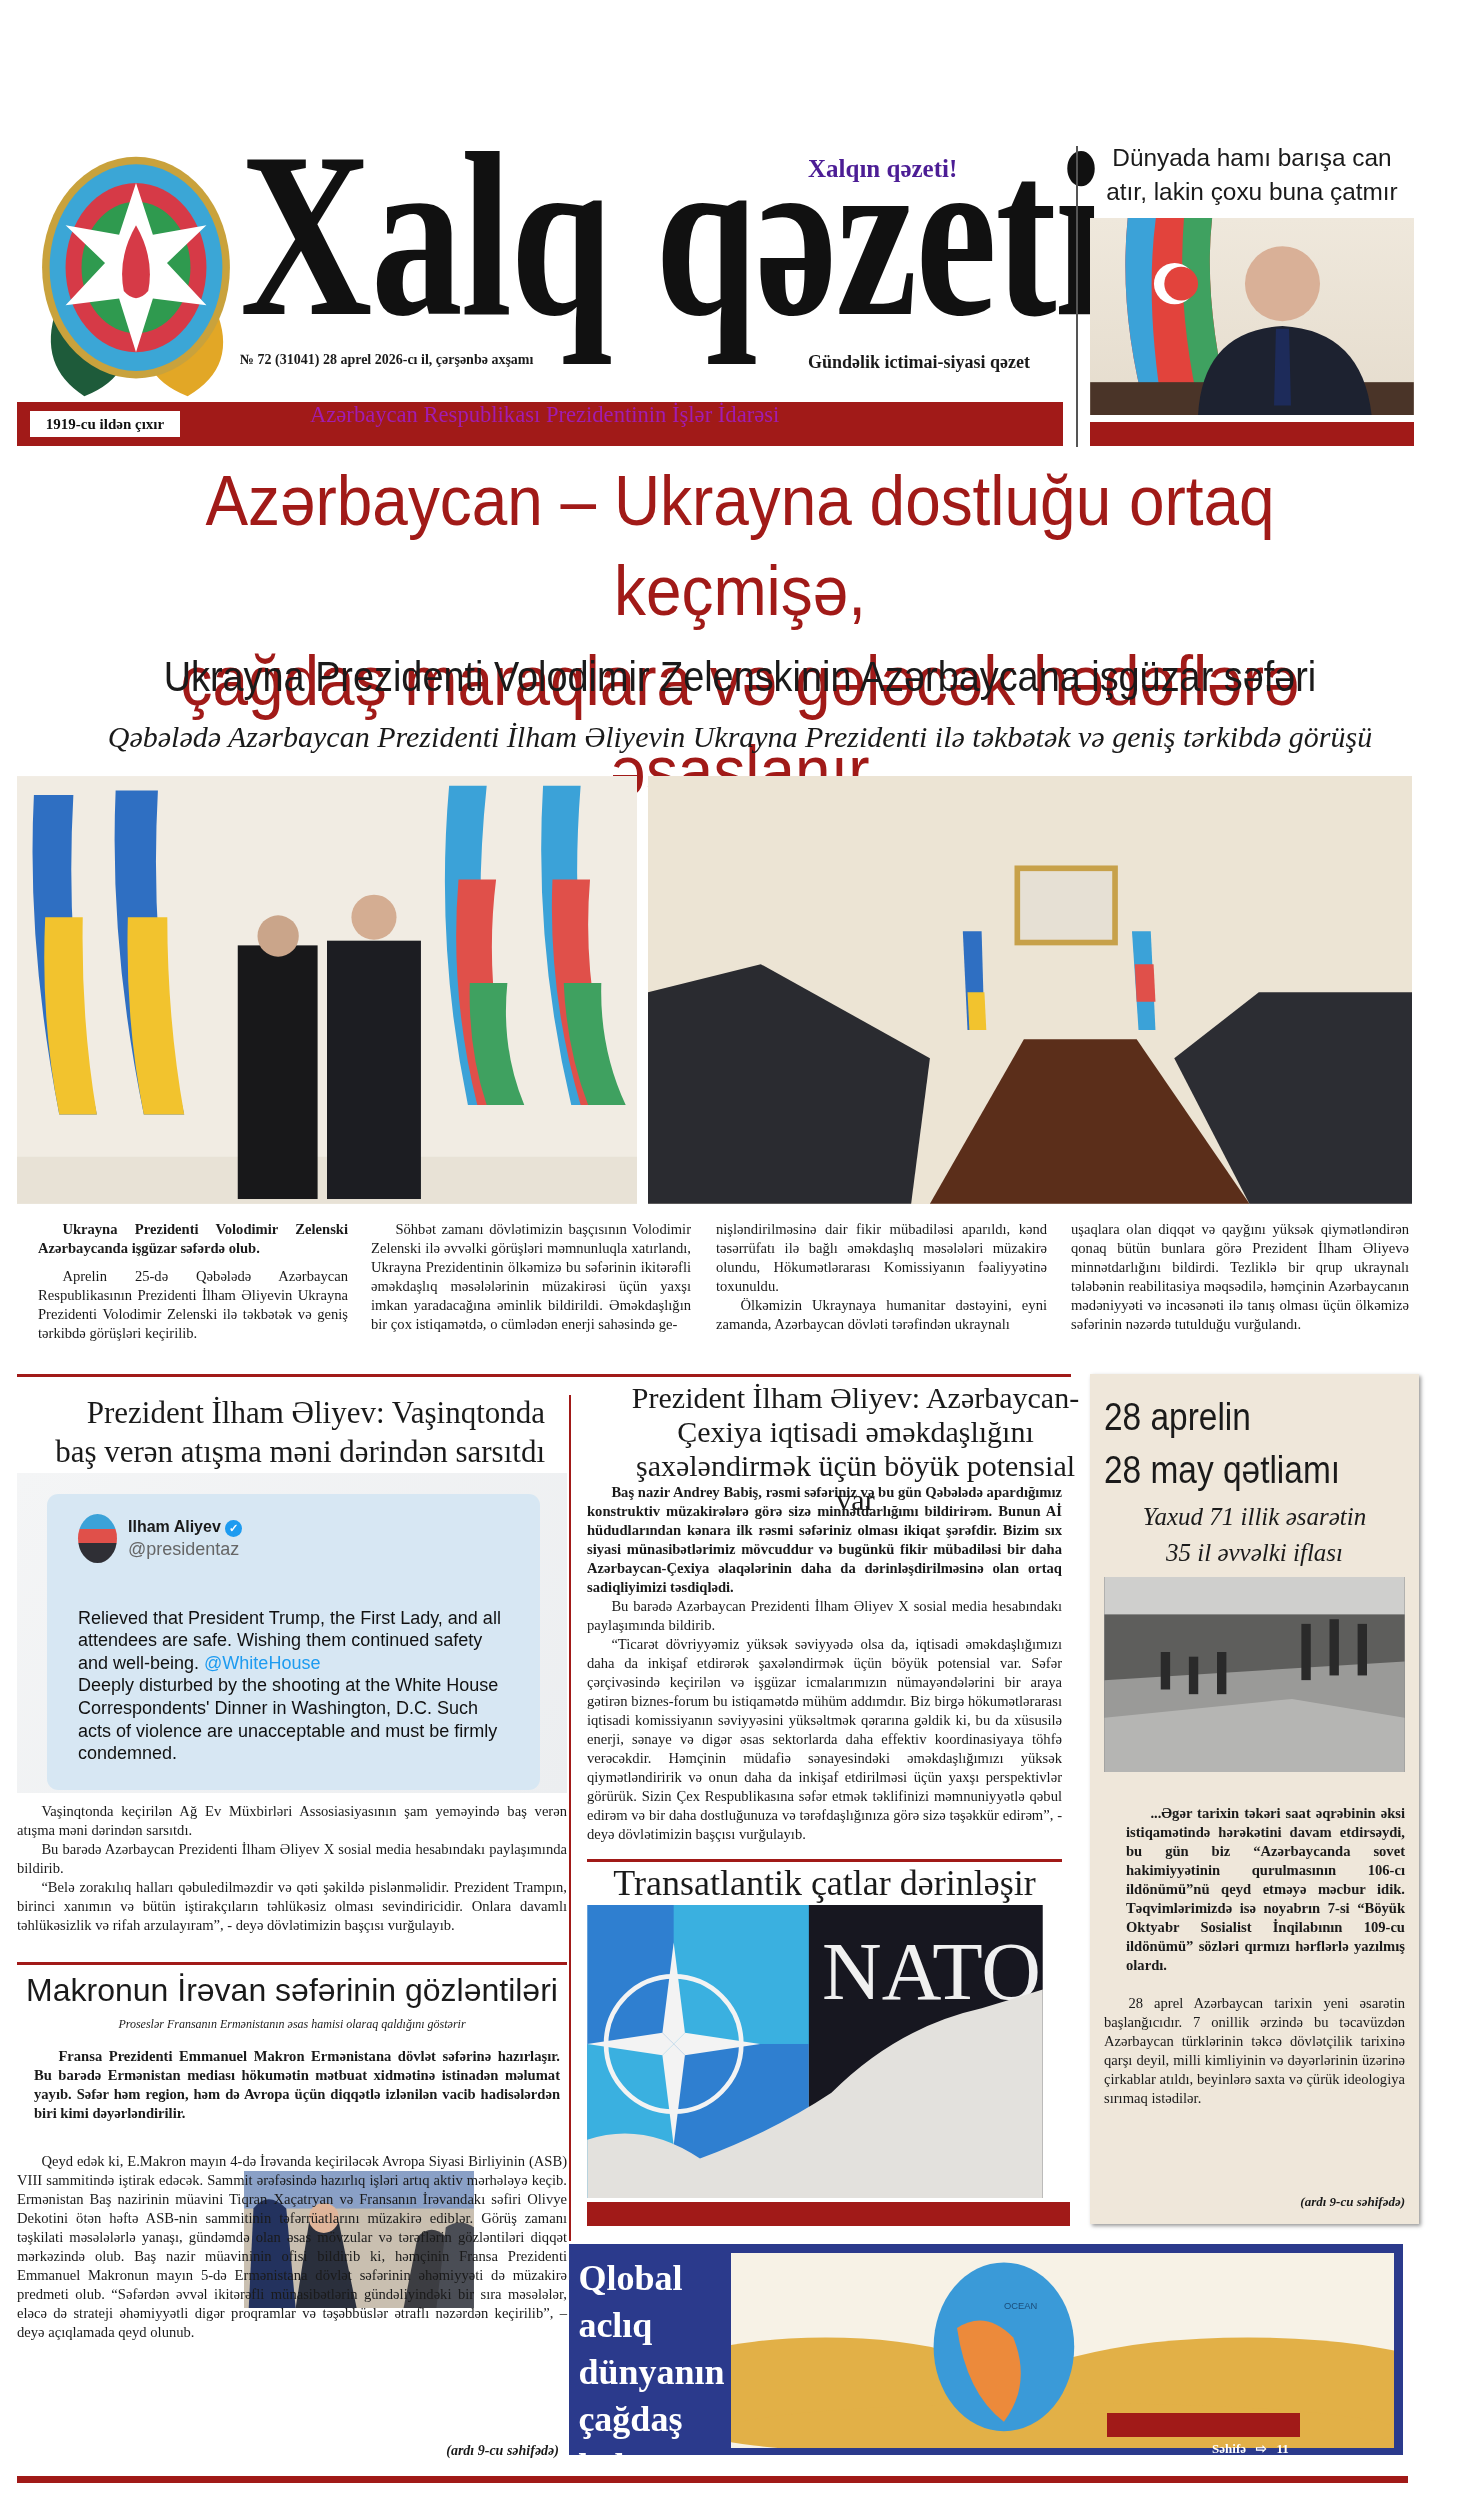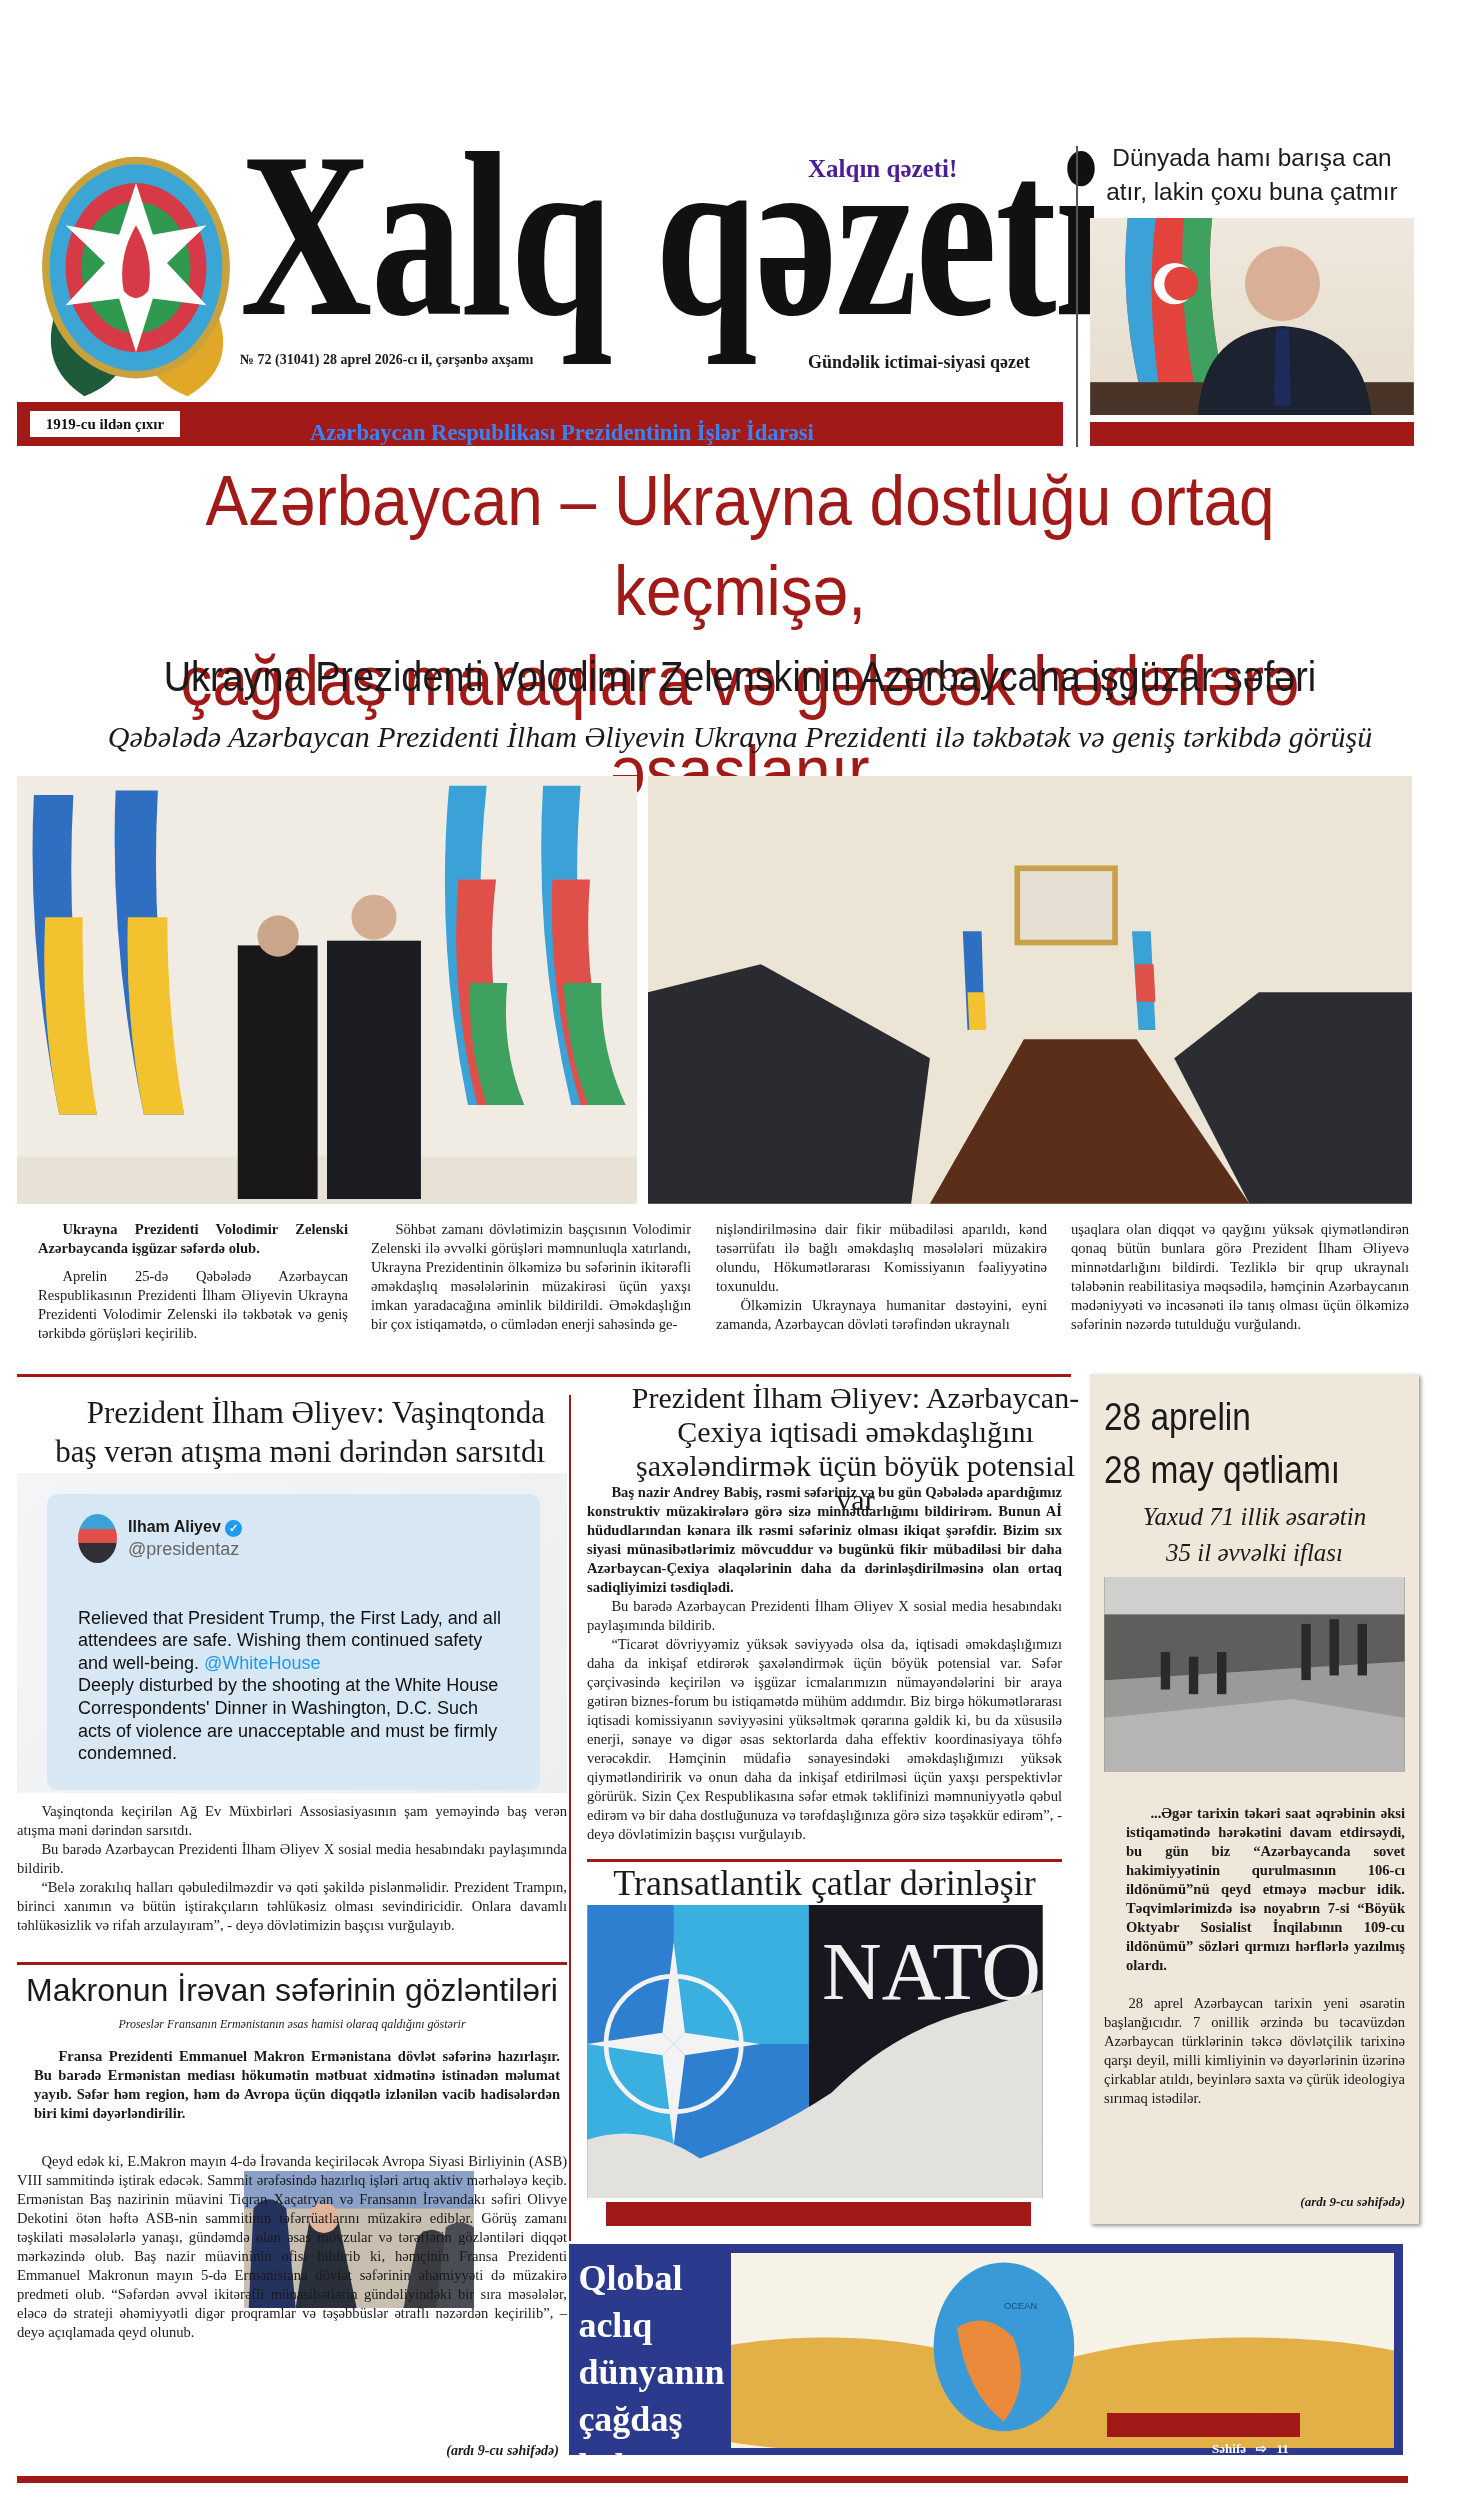"Azərbaycan Respublikası Prezidentinin" .admin { color: #3b82f6 -> #a21caf; font-weight: bold -> normal; top: 412px -> 394px }
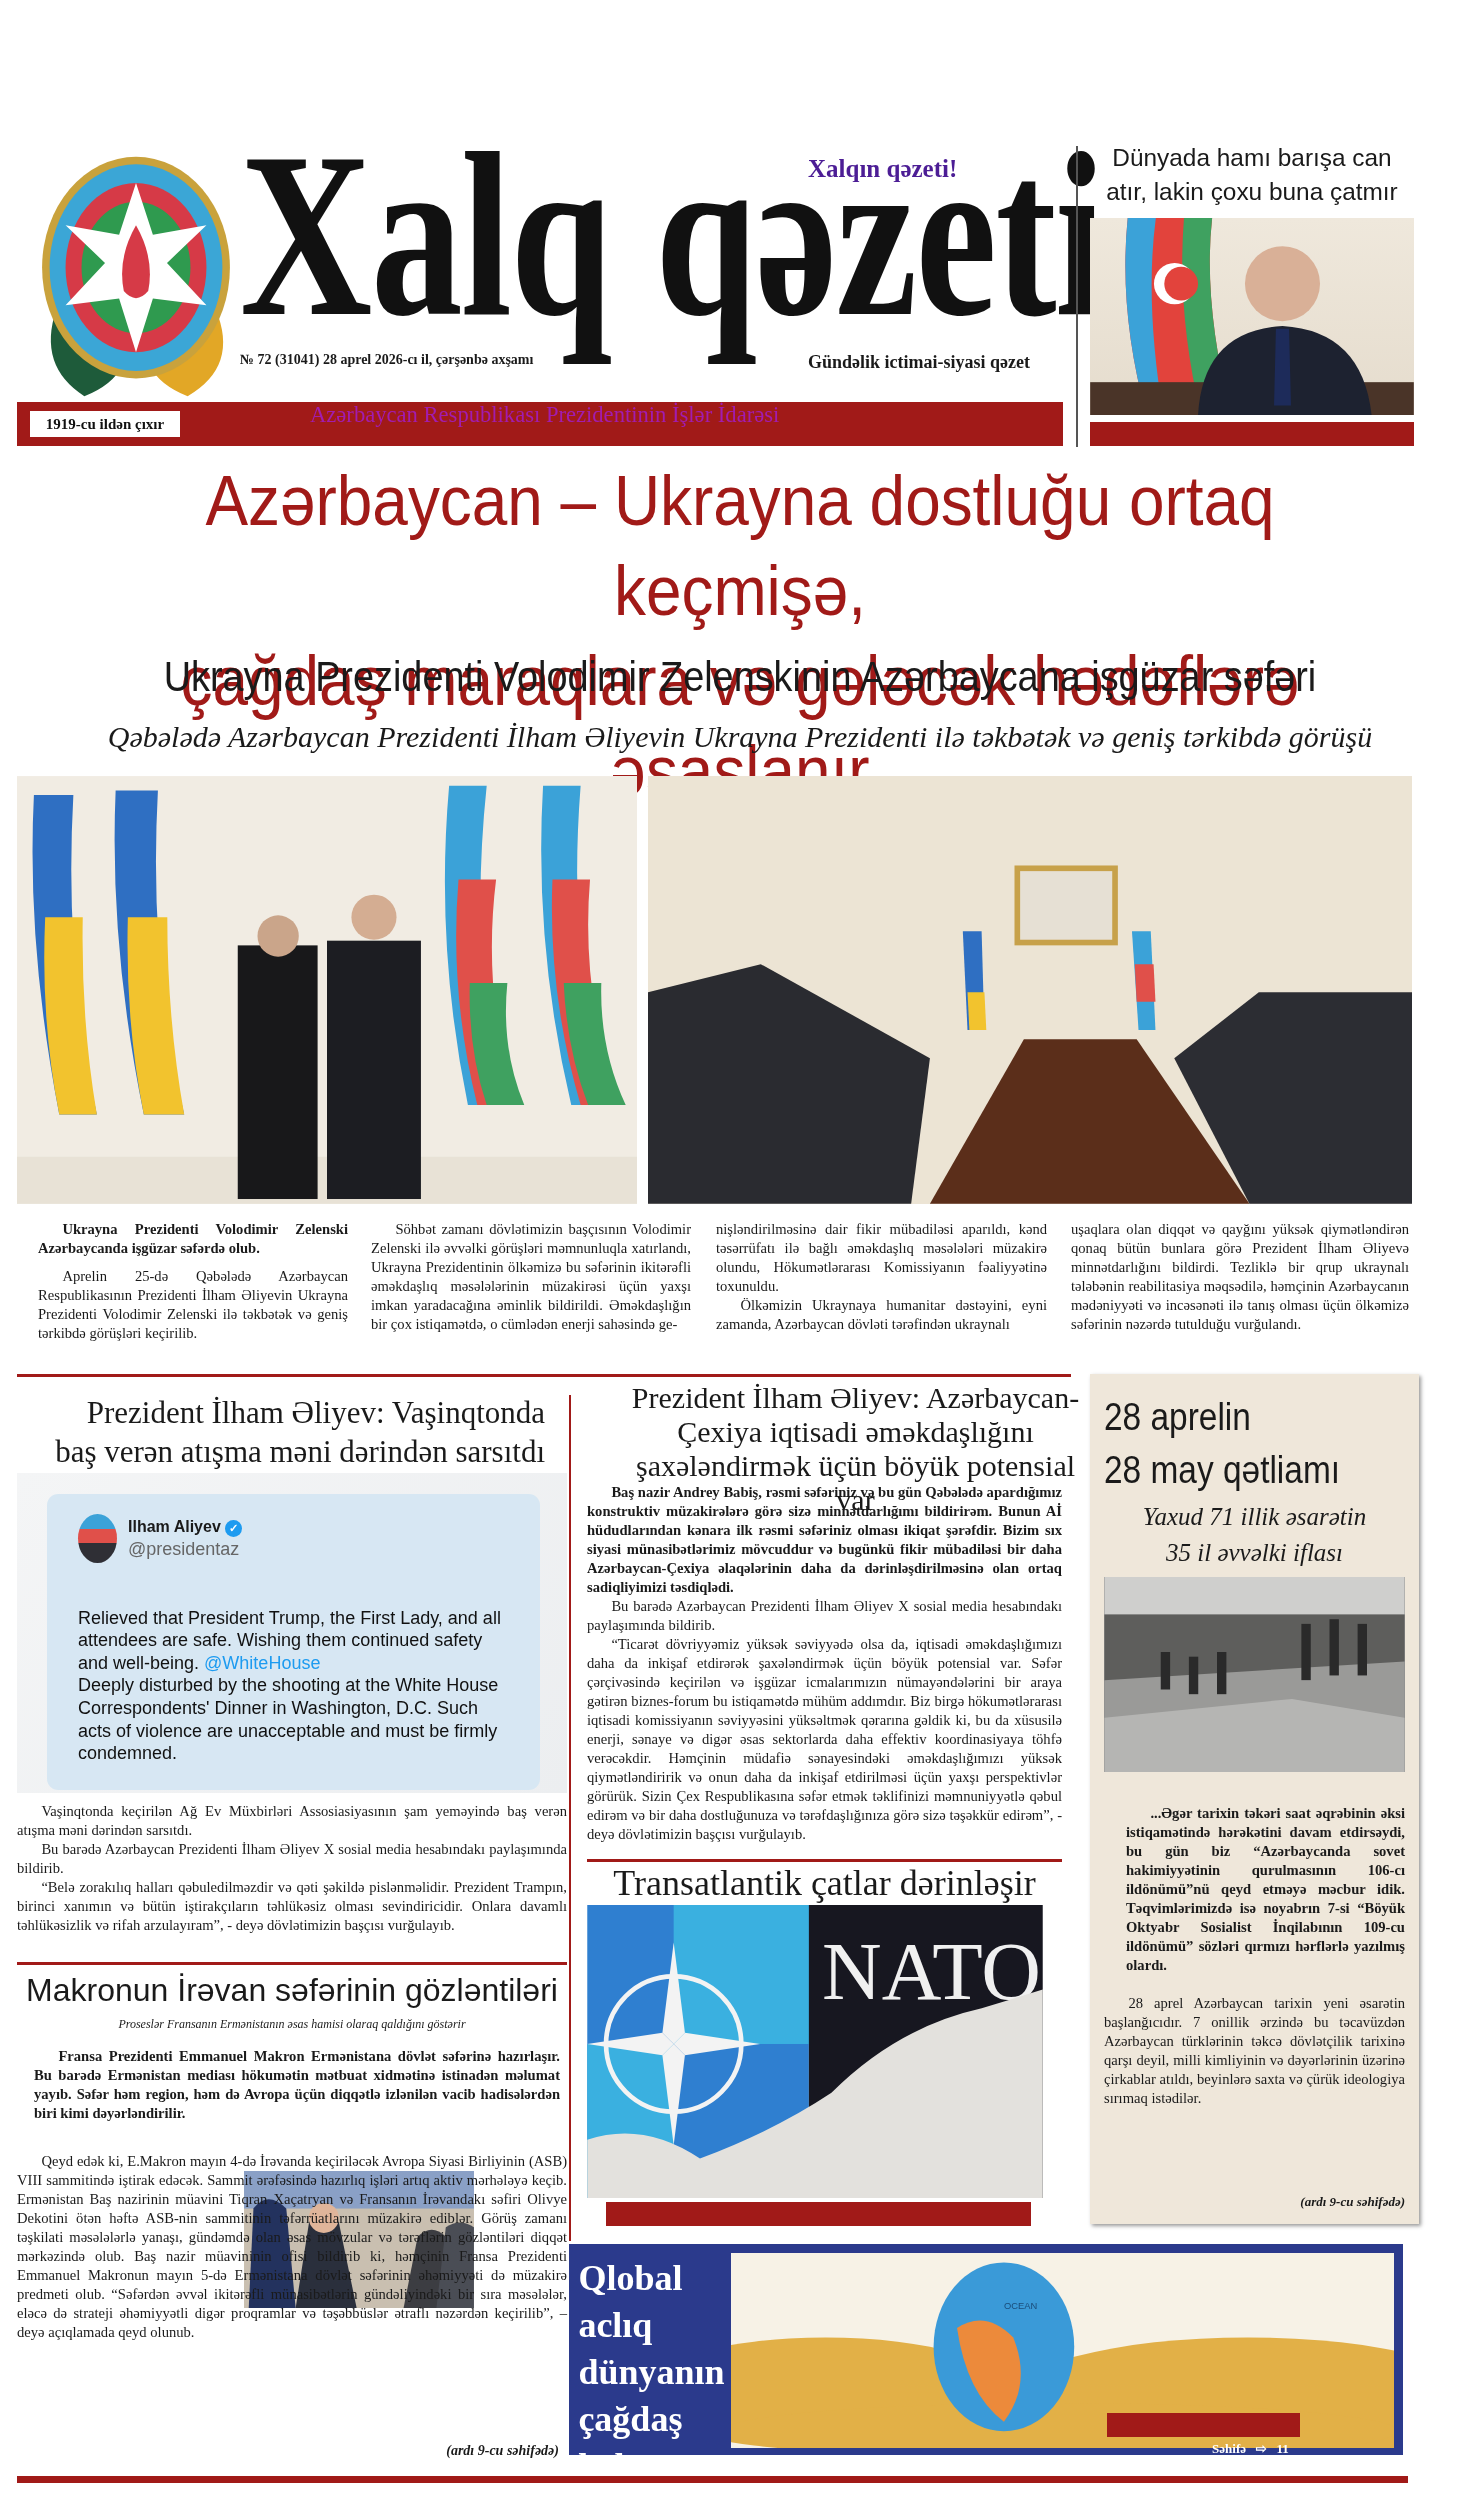"Səhifə ⇨ 8" div.abs { left: 606px -> 587px; width: 425px -> 483px }
